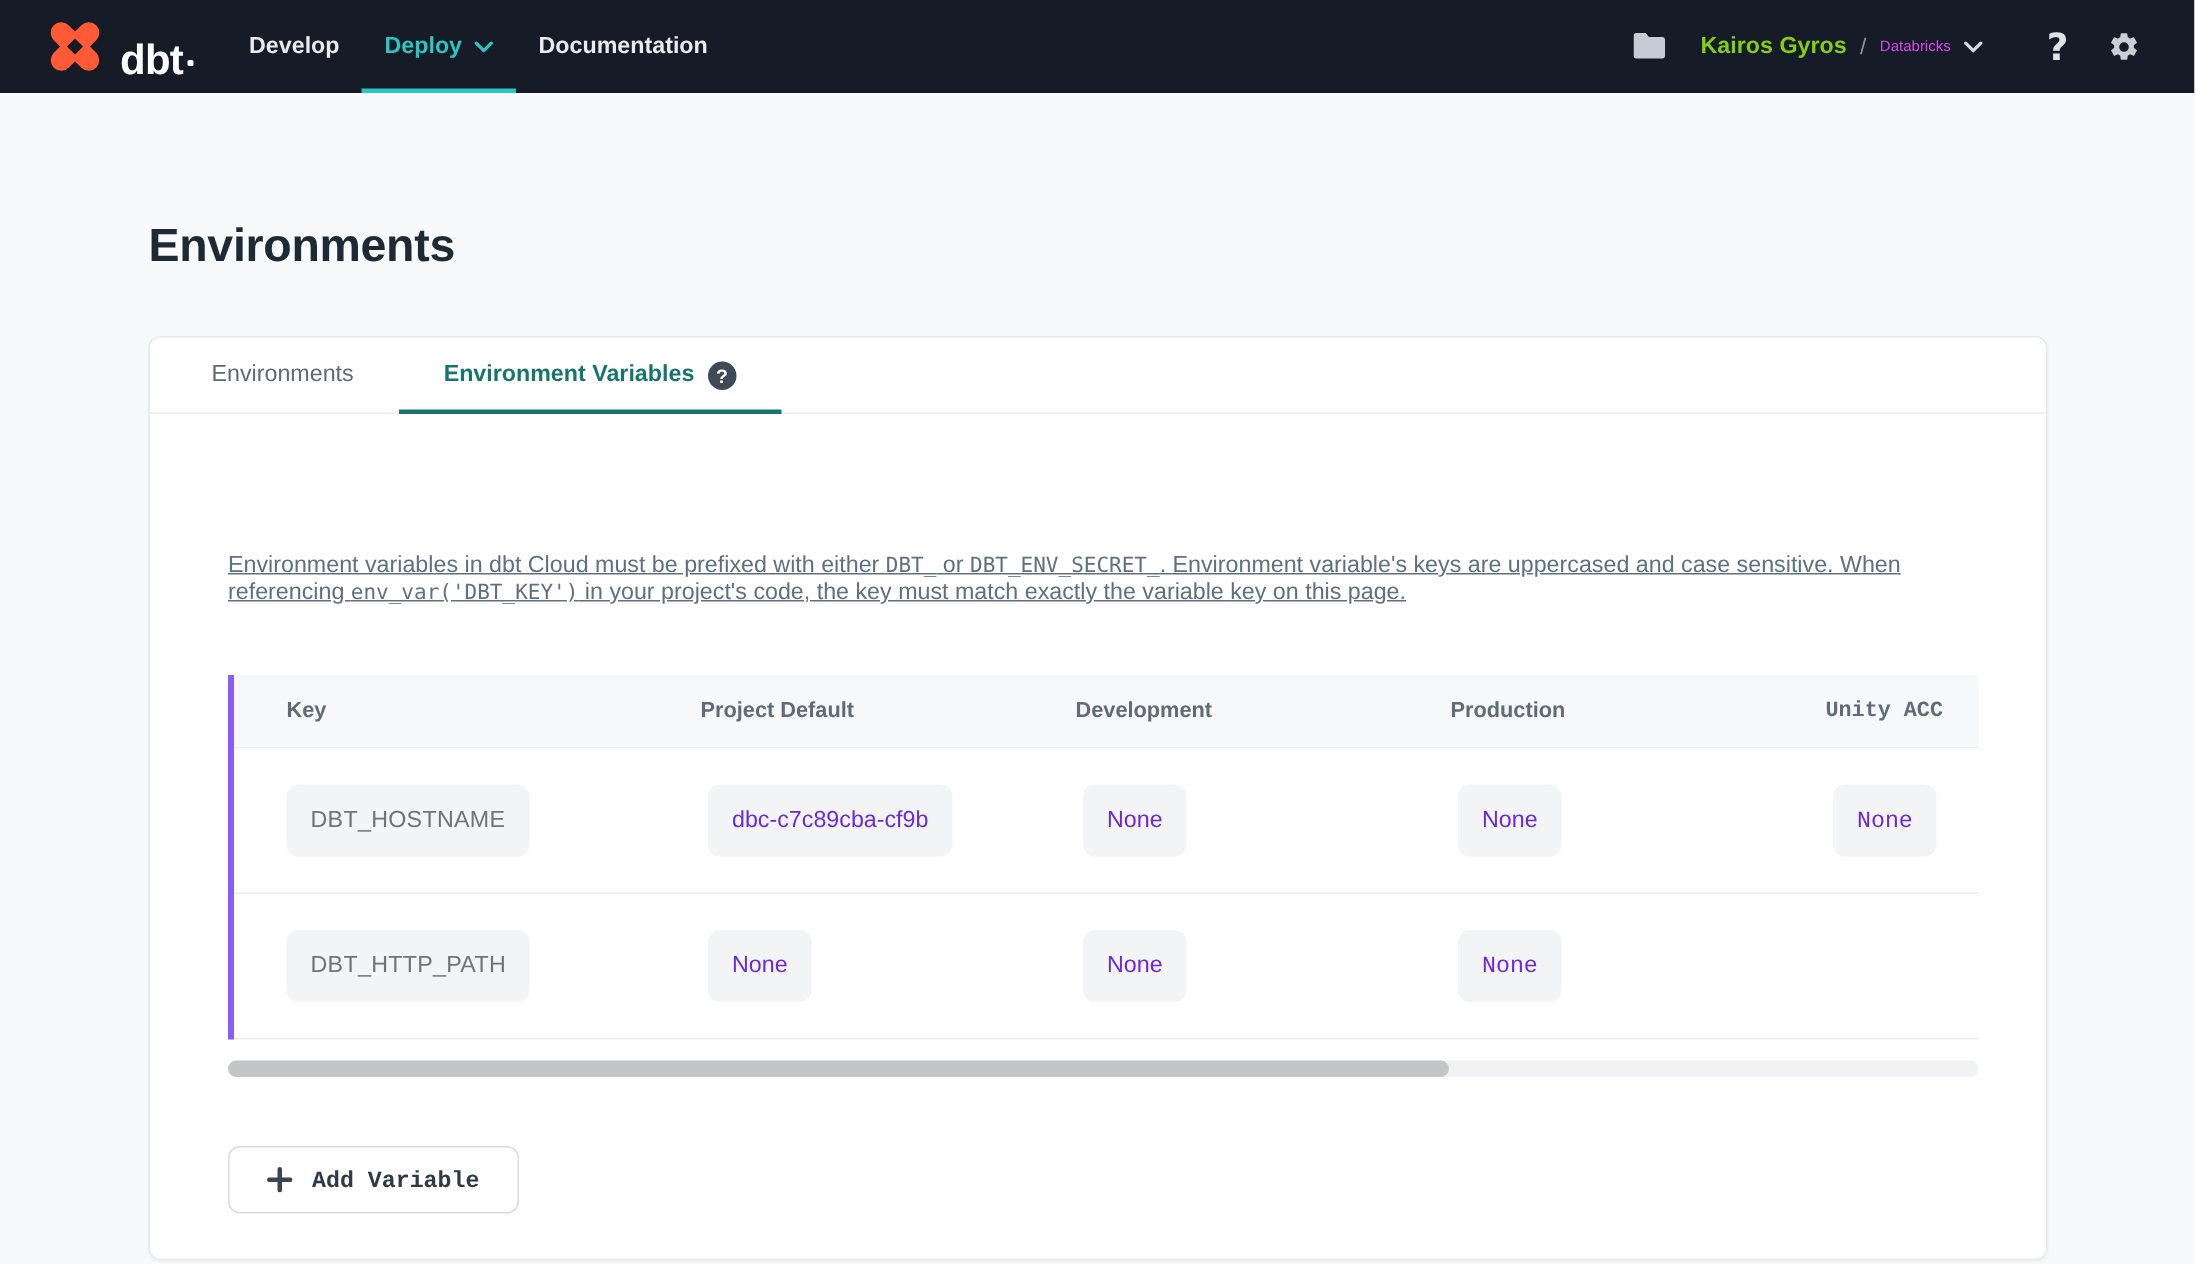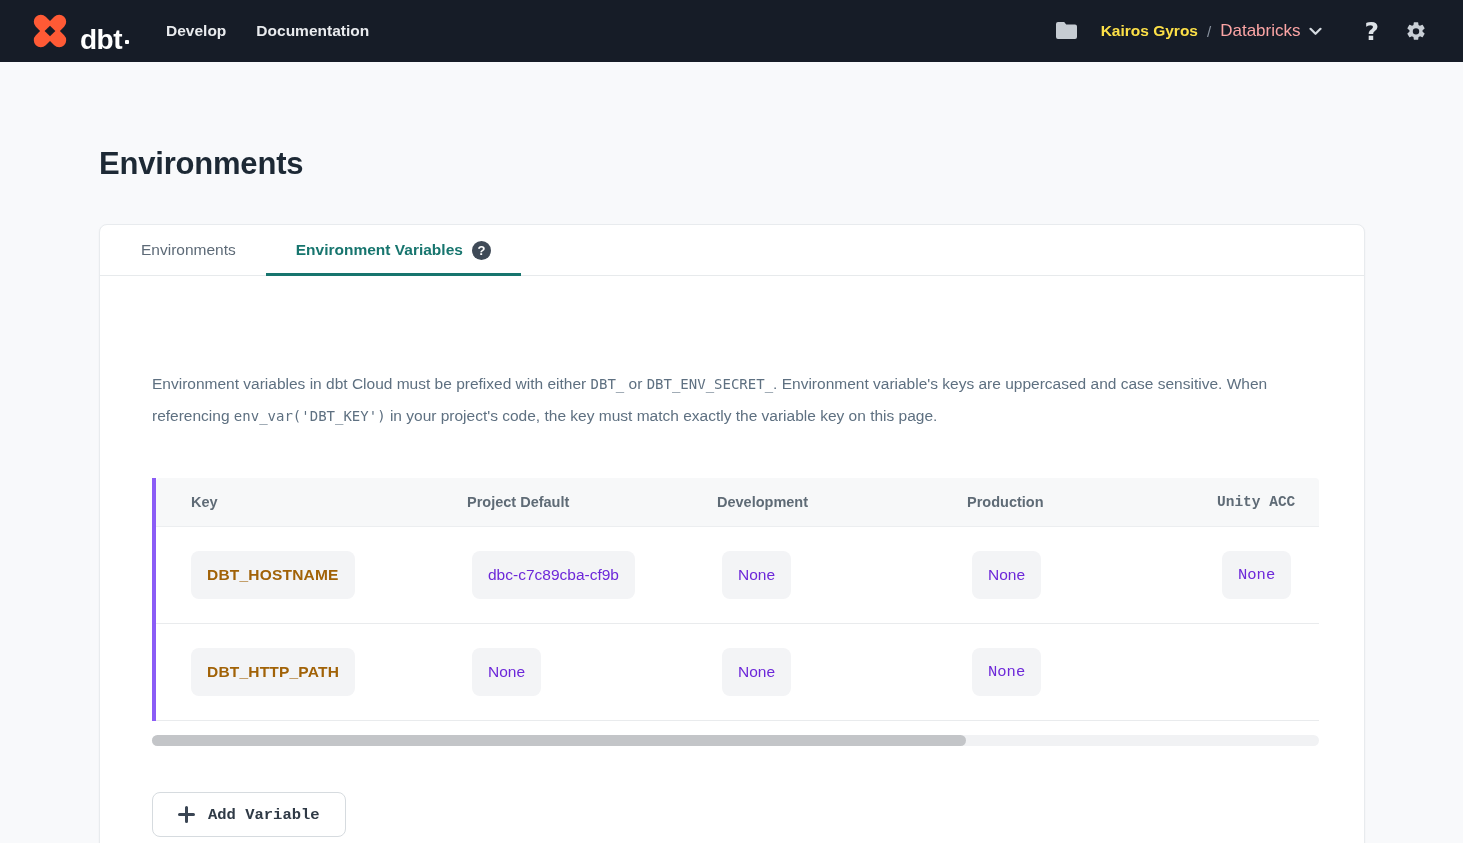"Deploy" div.nav-item { html: none -> <div> <span>Deploy</span> <svg> <path></path> </svg> </div> }
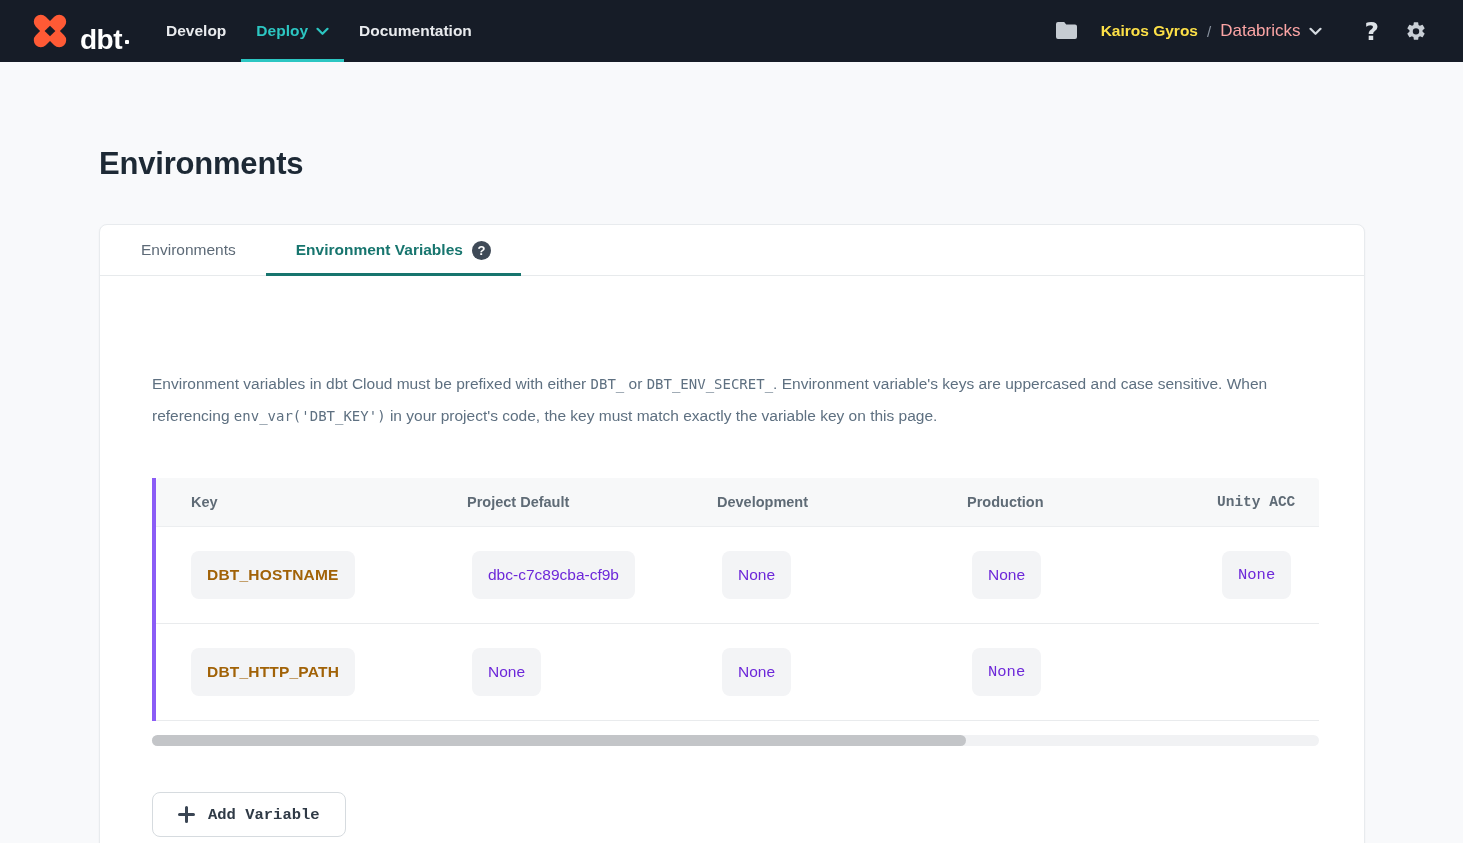"Kairos Gyros" .crumb-name { color: #fde047 -> #84cc16 }
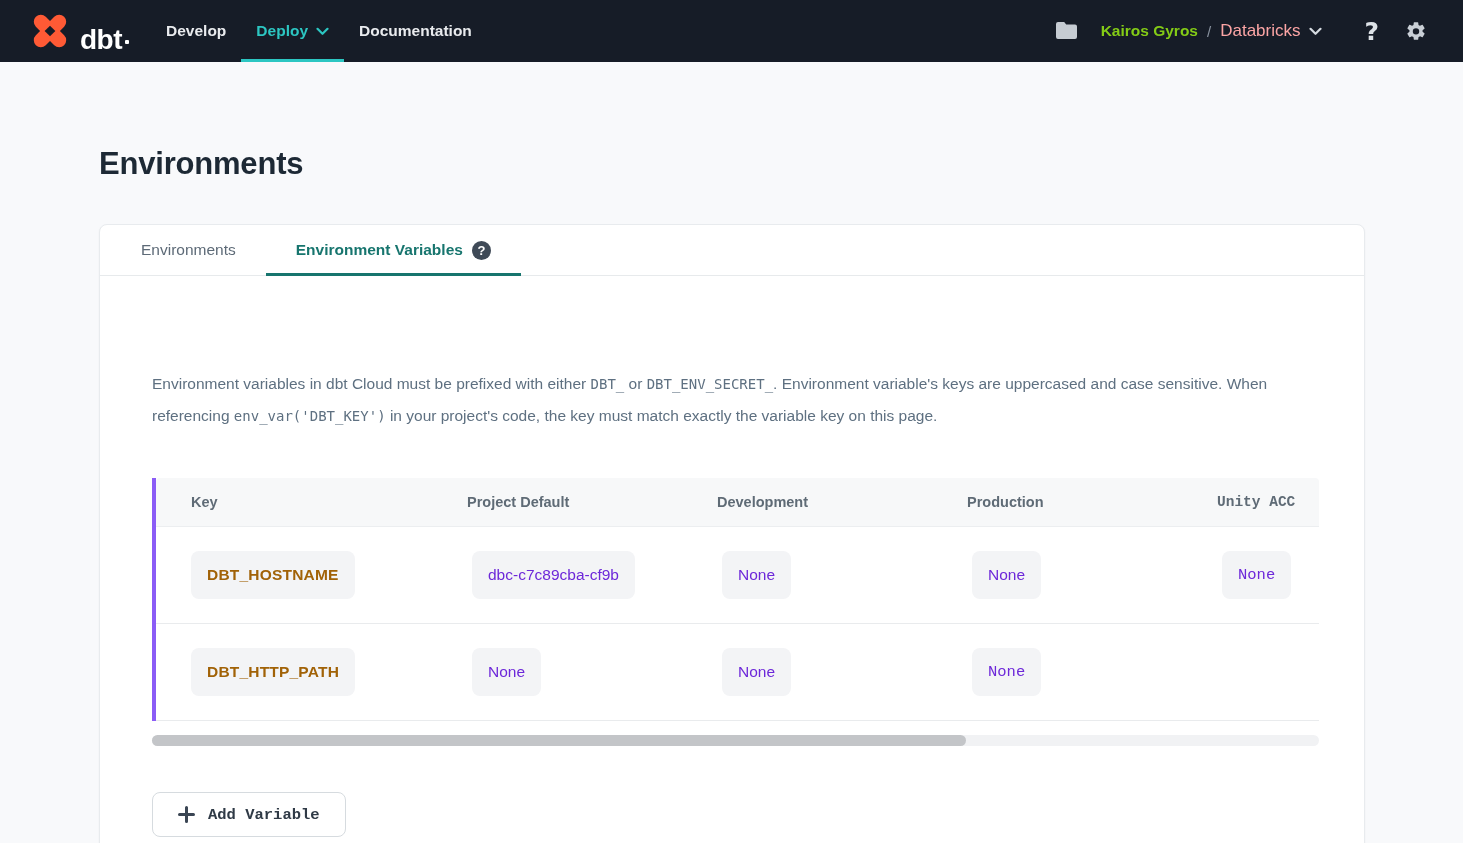"Databricks" .crumb-env { color: #fca5a5 -> #d946ef; font-size: 17px -> 10px }
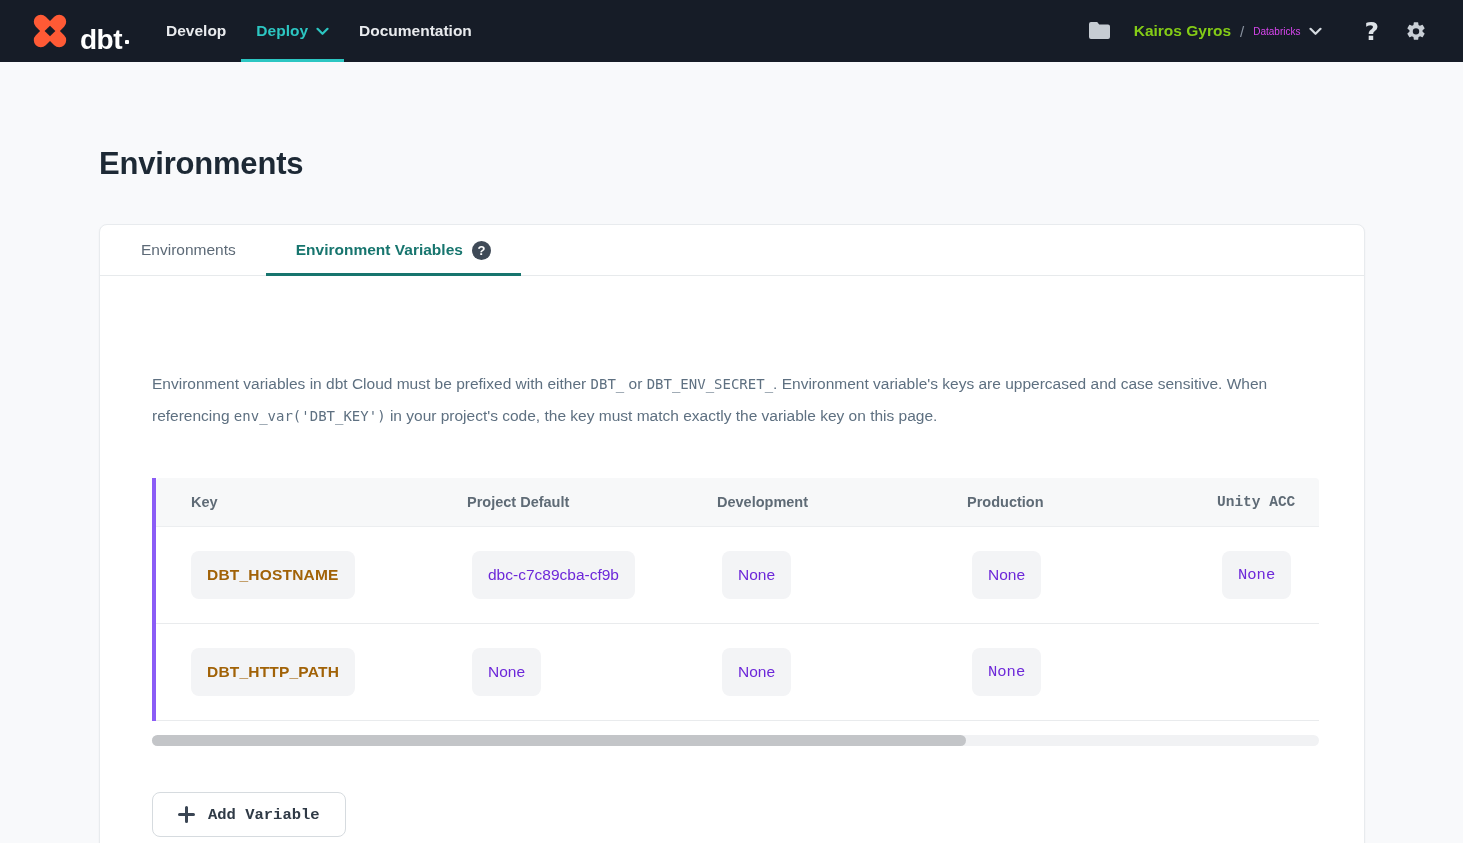"Environment variables in dbt Cloud" .desc { line-height: 31px -> 18px; text-decoration: none -> underline }
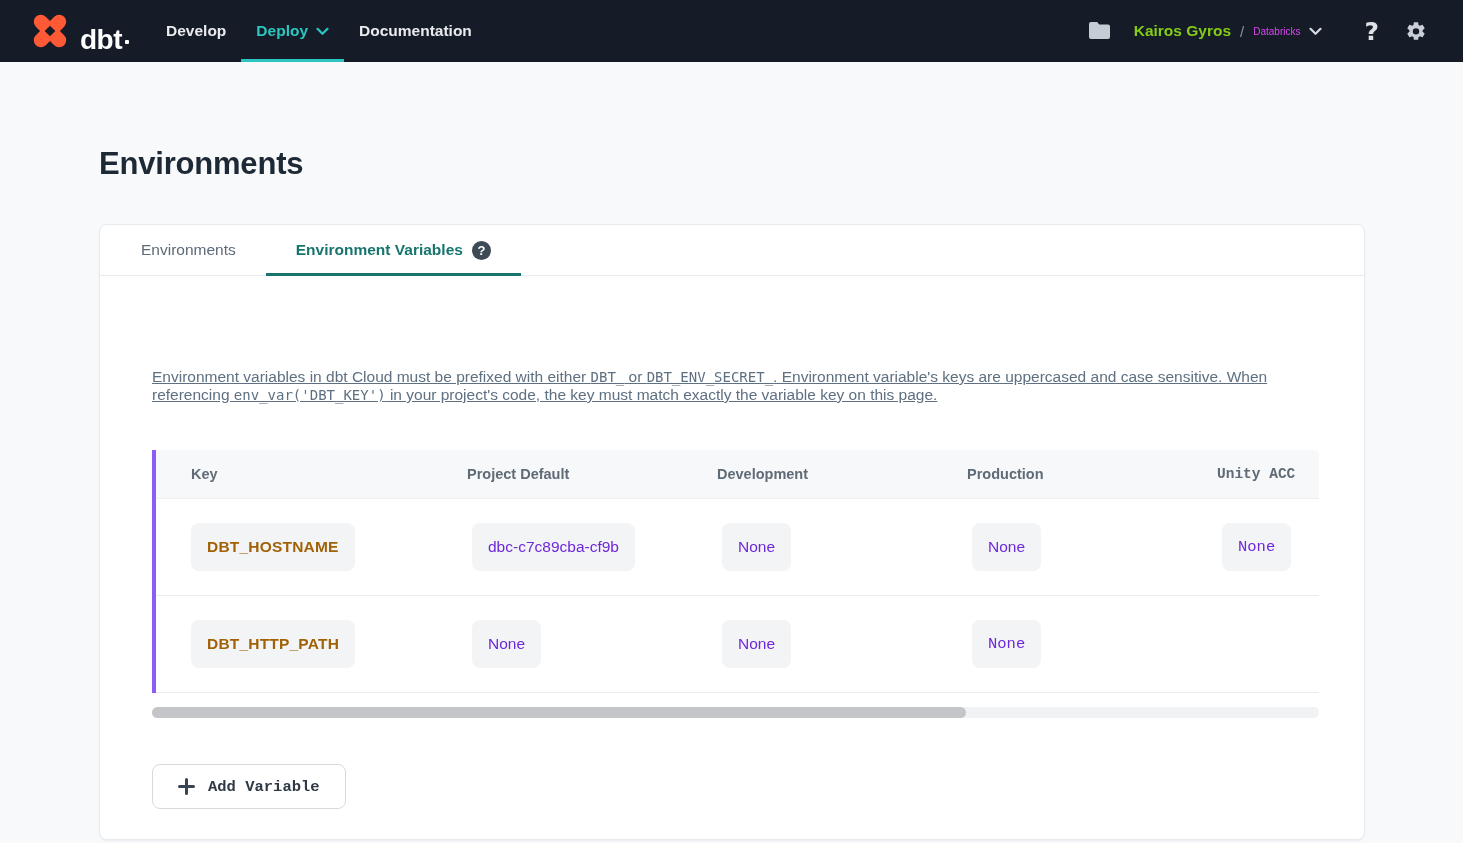"DBT_HOSTNAME" .pill.key { color: #a16207 -> #737373; font-weight: 700 -> 400 }
